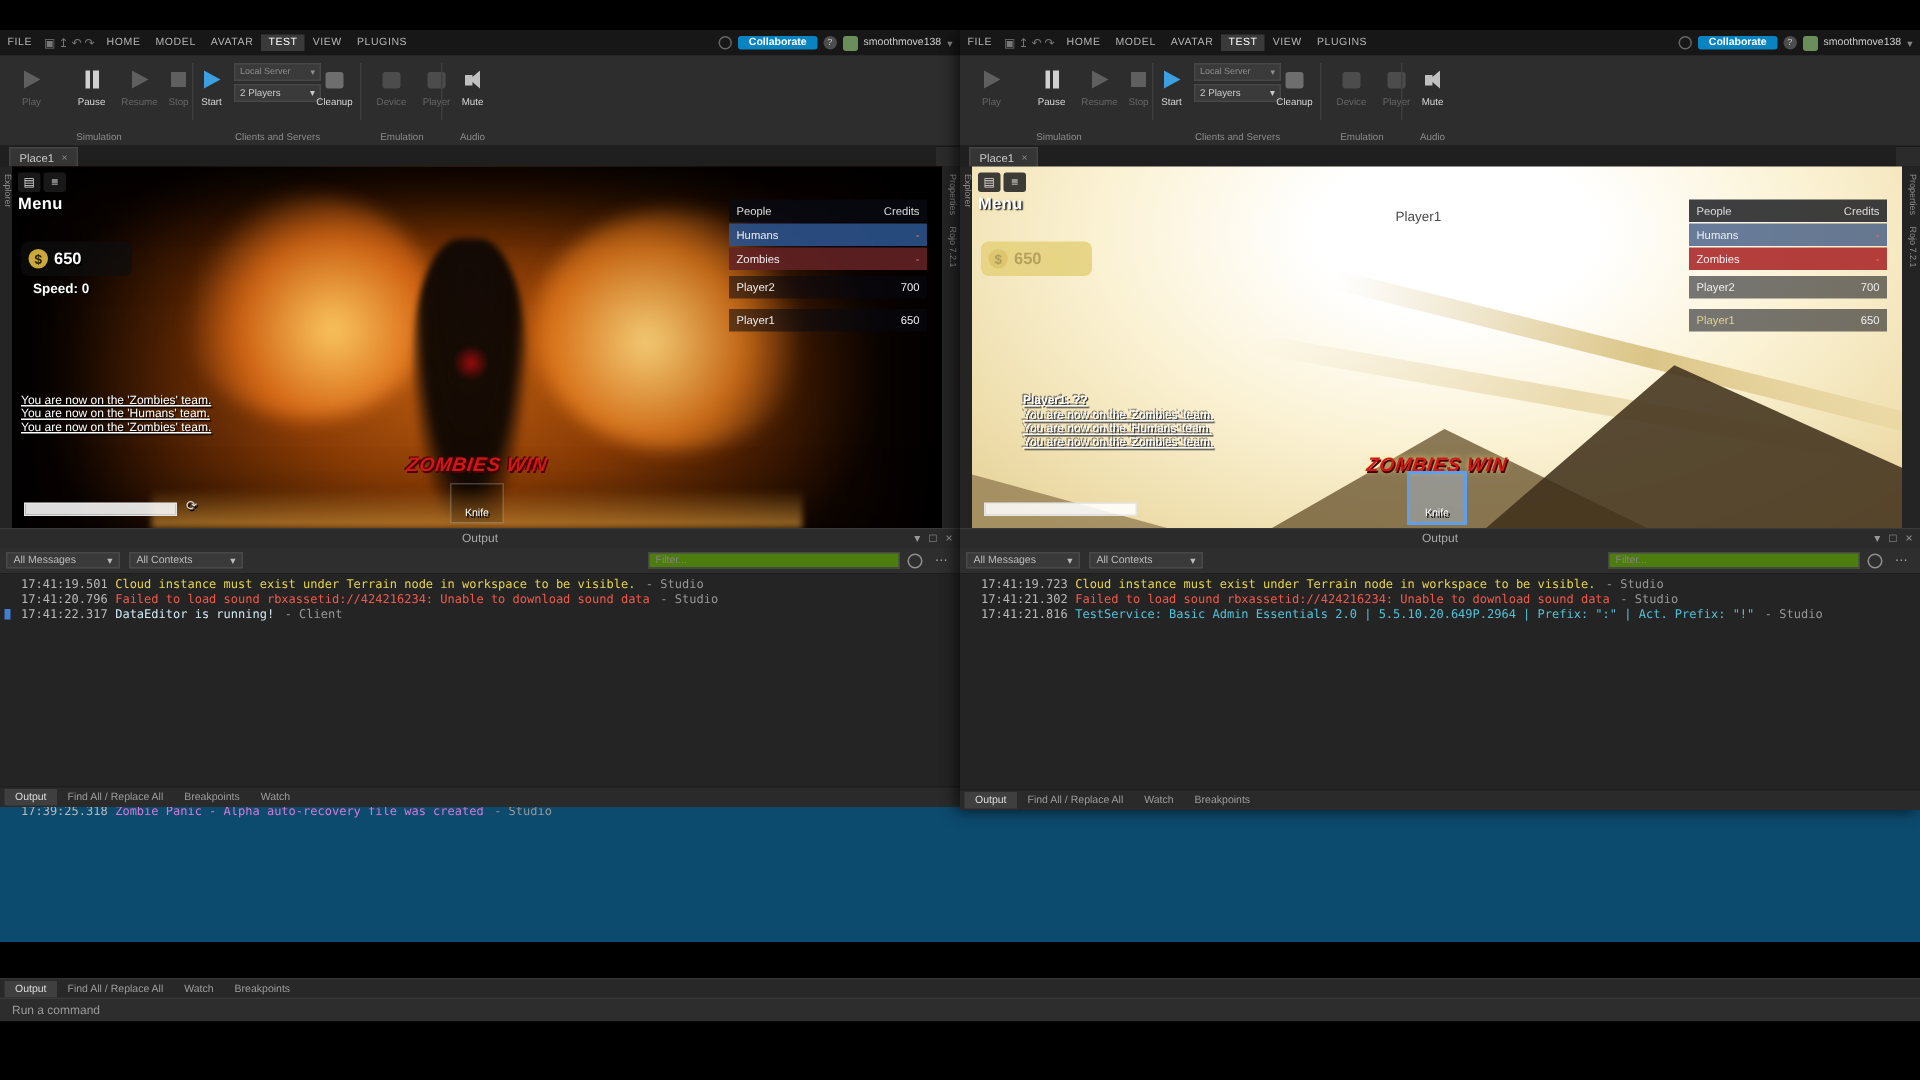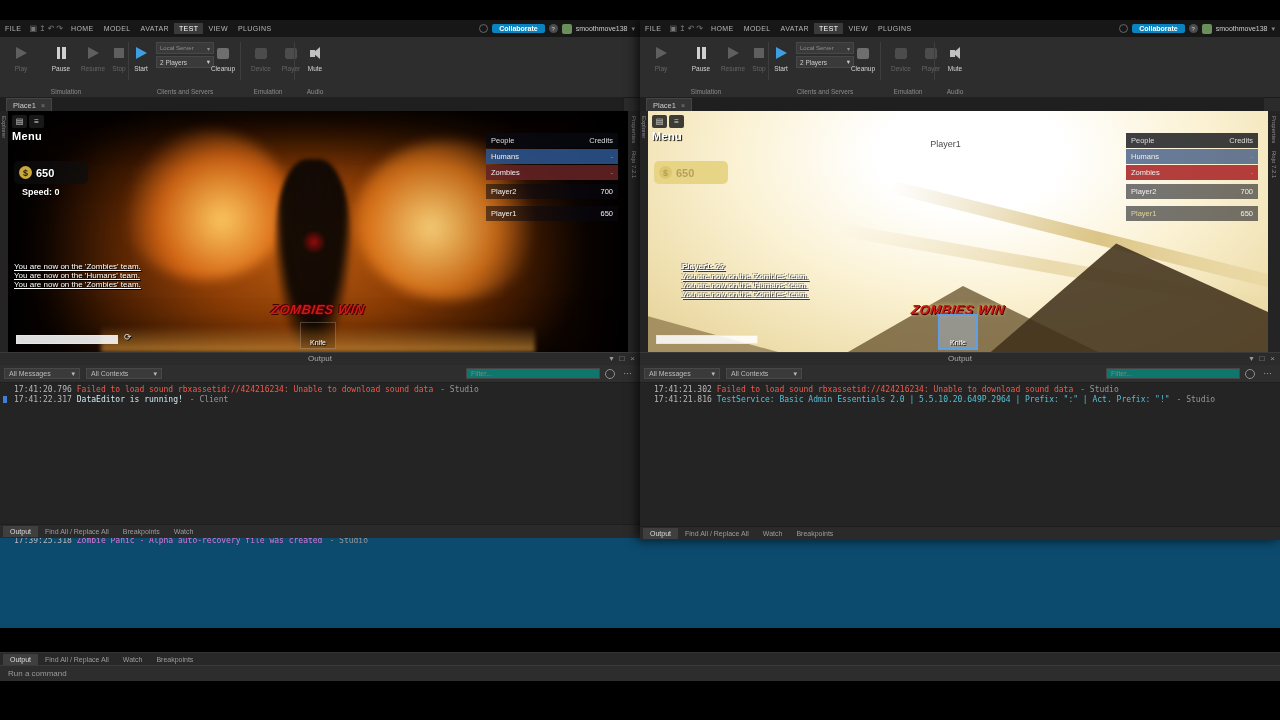"Filter..." .out-filter { background: #0f766e -> #4d7c0f; width: 134px -> 168px }
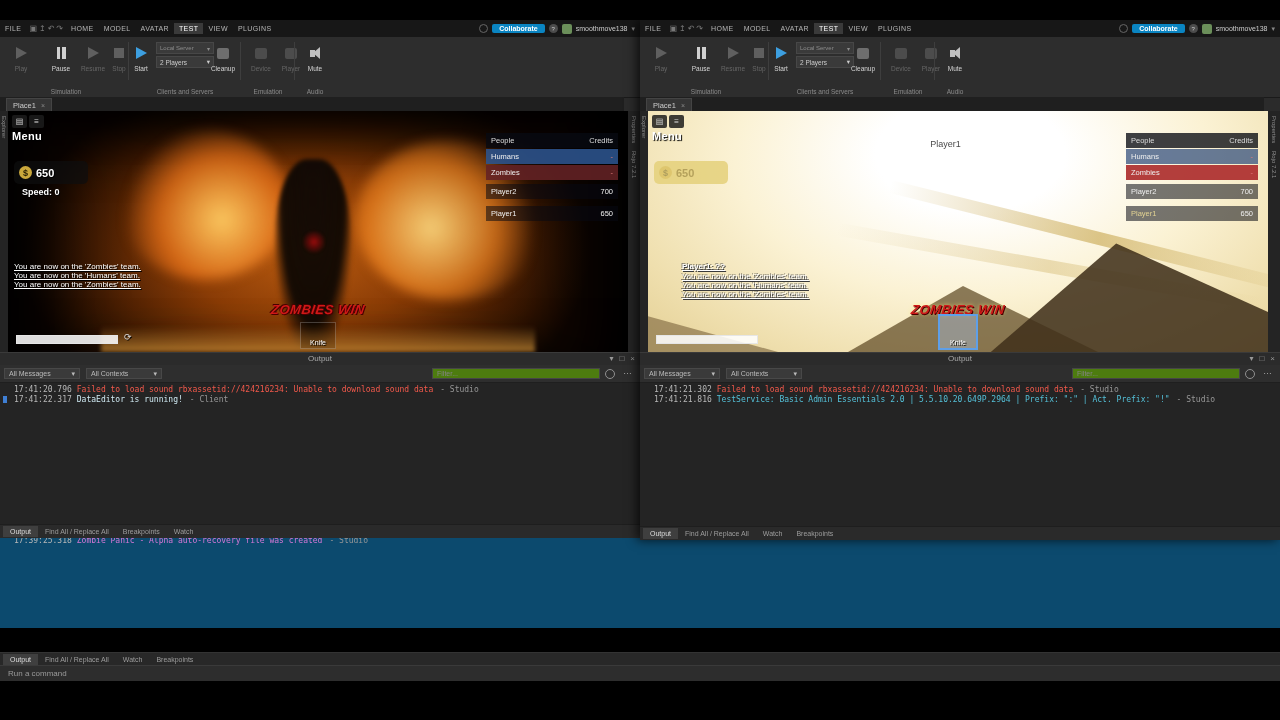"17:41:19.501 Cloud instance must exist" div.log-row { html: none -> <div> <span>17:41:19.501</span><span>Cloud instance must exist under Terrain node in workspace to be visible.</span><span>- Studio</span> </div> }
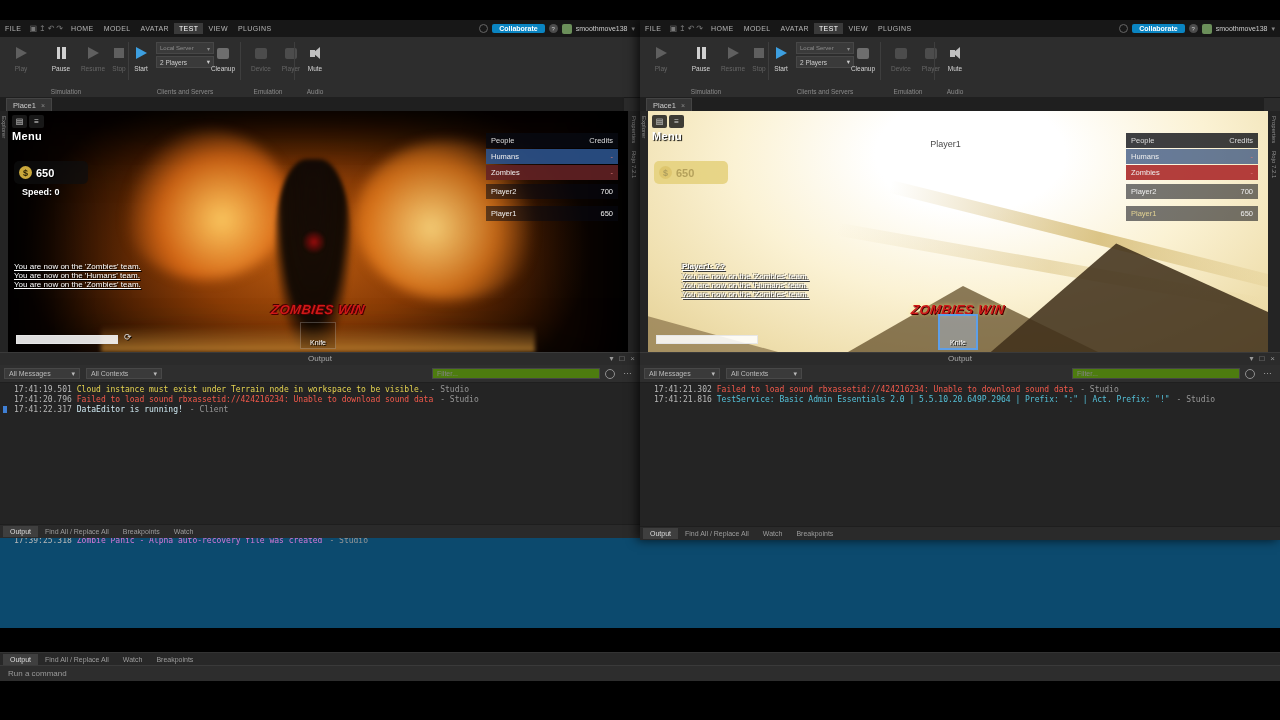"17:41:19.723 Cloud instance must exist" div.log-row { html: none -> <div> <span>17:41:19.723</span><span>Cloud instance must exist under Terrain node in workspace to be visible.</span><span>- Studio</span> </div> }
